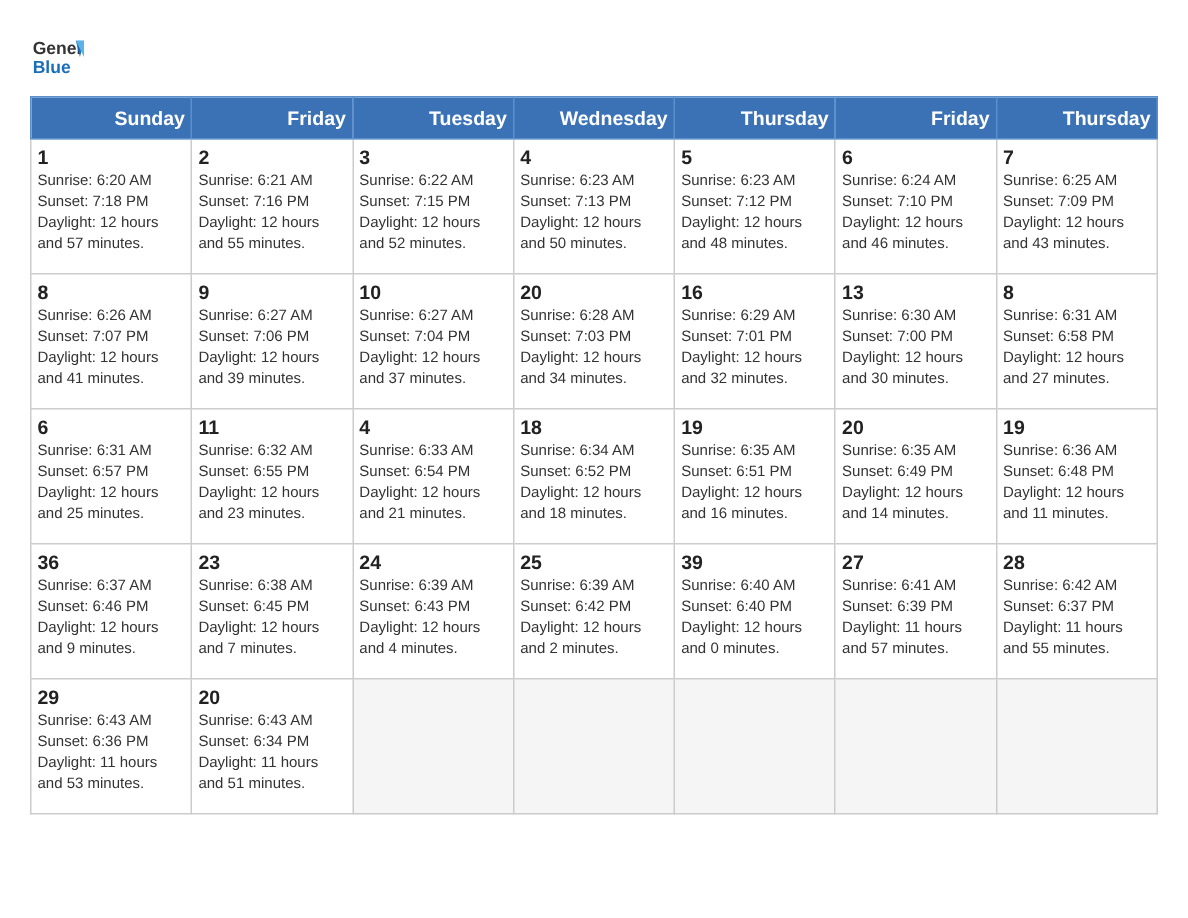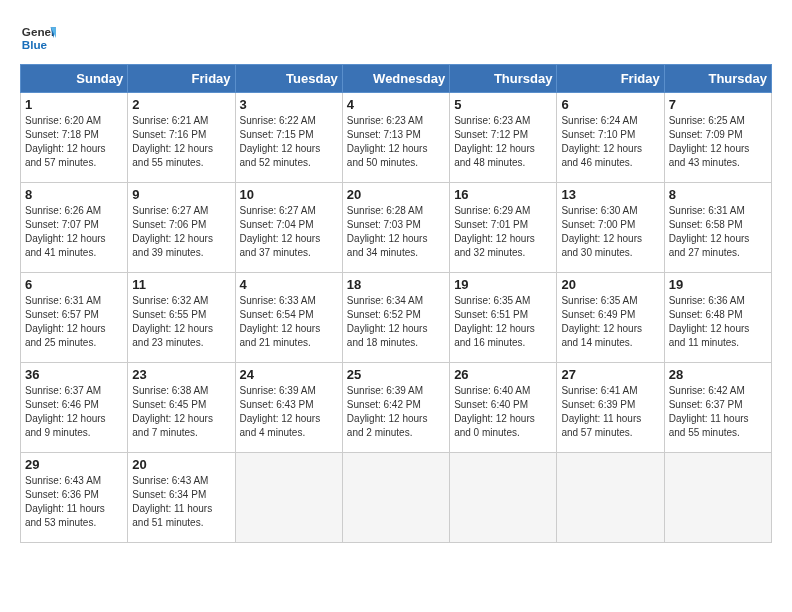"26" span.day-num { text: 26 -> 39 }
